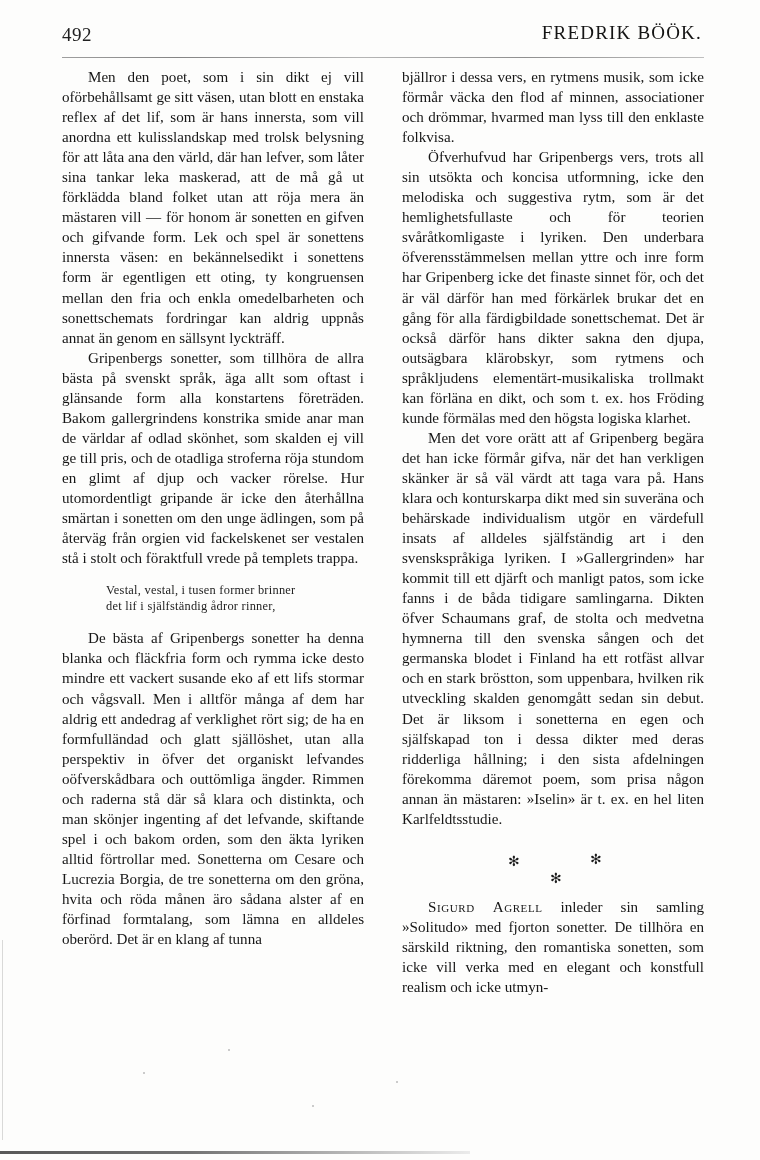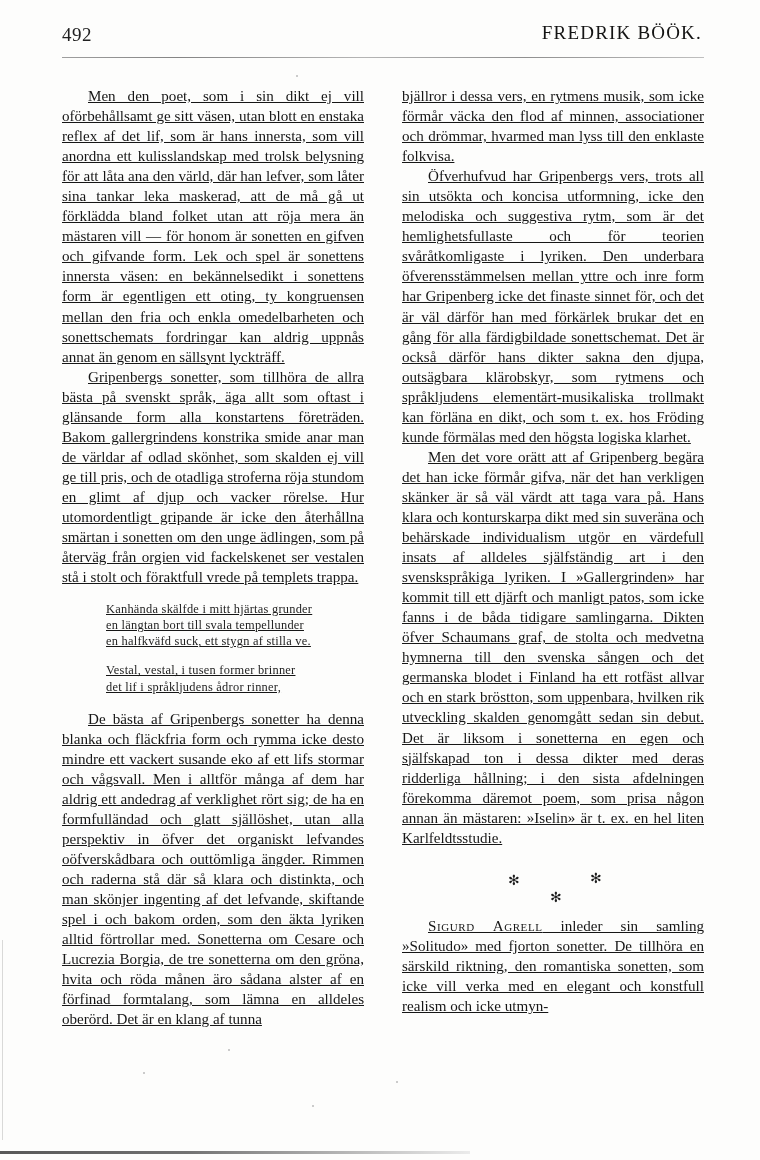"Men den poet, som i" .col { text-decoration: underline -> none; top: 86px -> 67px }
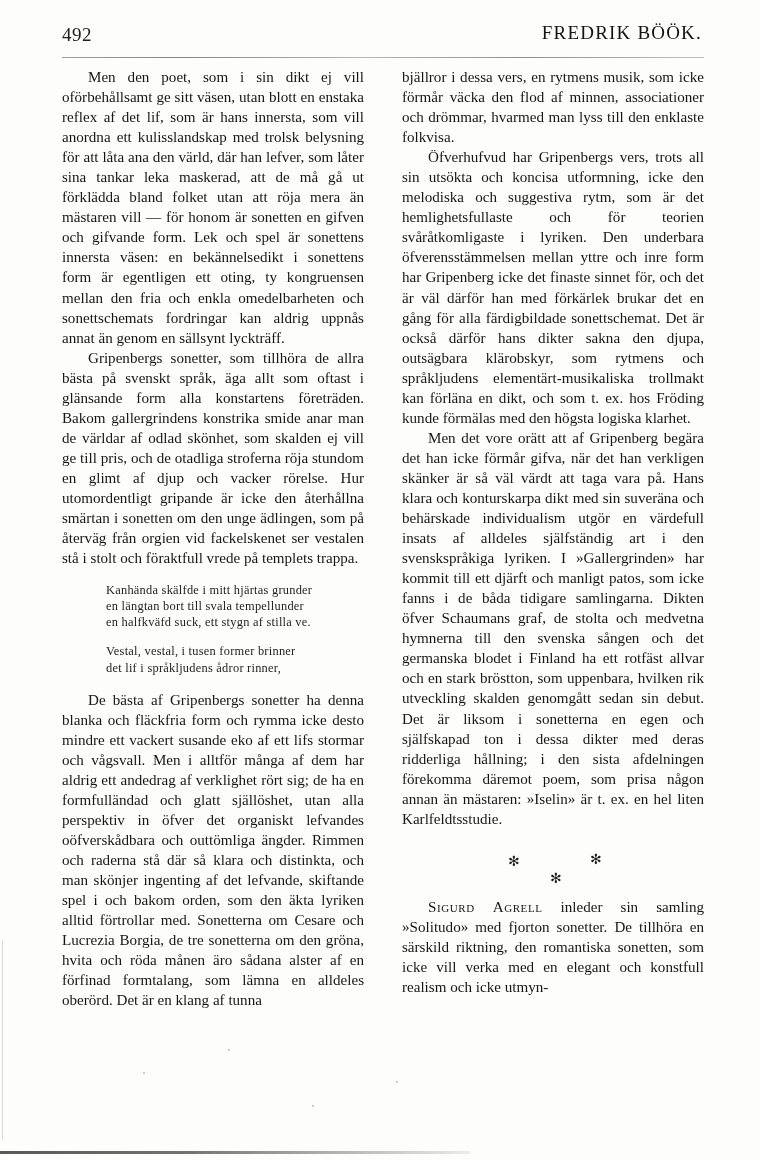"Kanhända skälfde i mitt hjärtas" div.stanza { html: <div> <span>Kanhända skälfde i mitt hjärtas grunder</span> <span>en längtan bort till svala tempellunder</span> <span>en halfkväfd suck, ett stygn af stilla ve.</span> </div> -> none }
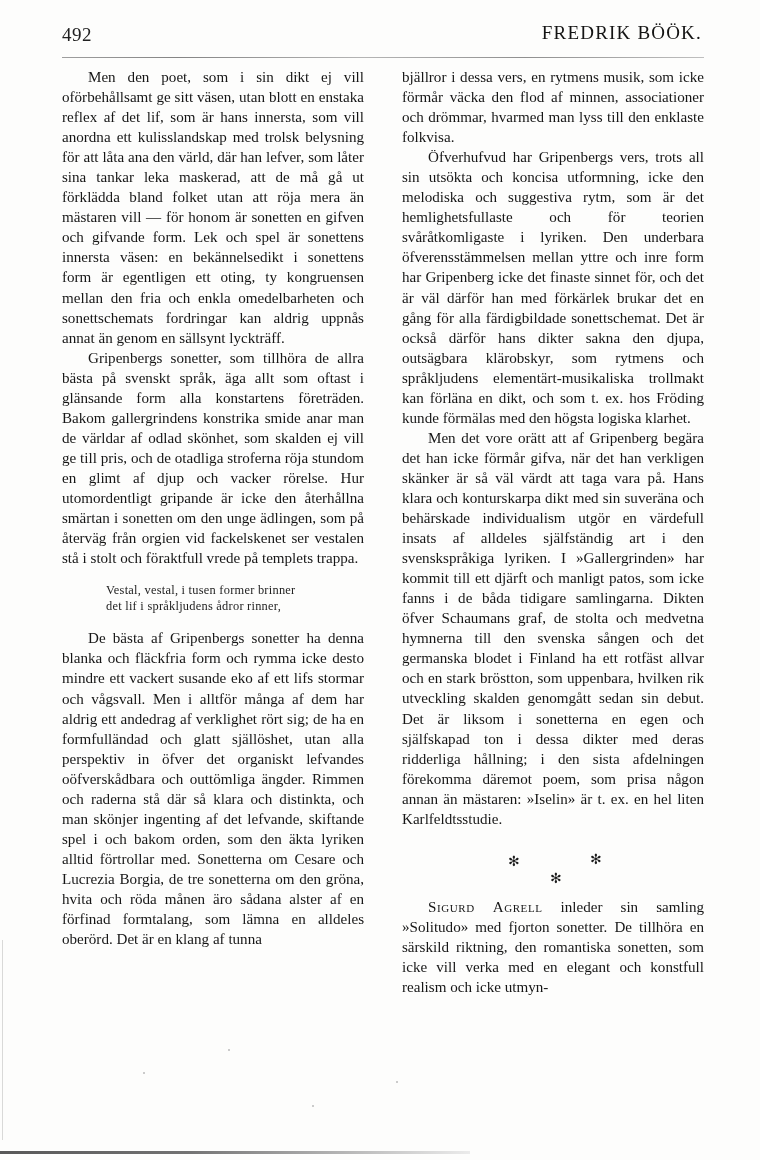"det lif i språkljudens ådror" span.vline { text: språkljudens -> själfständig }
